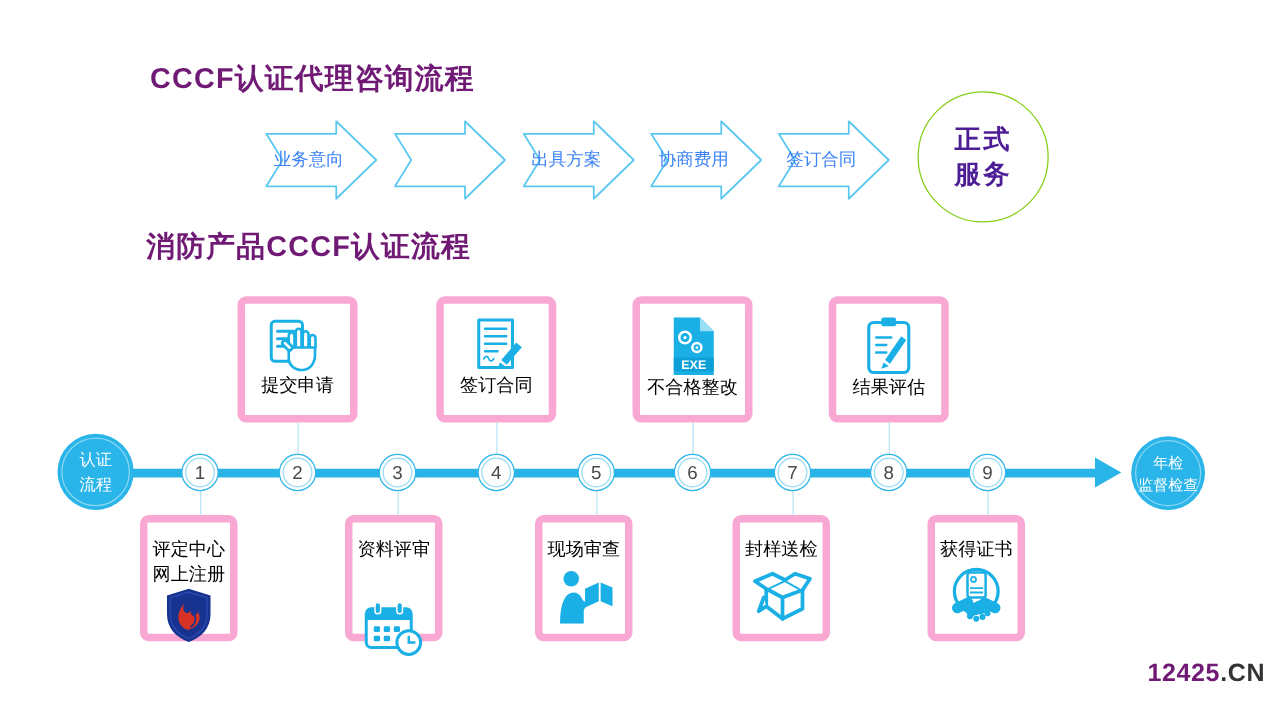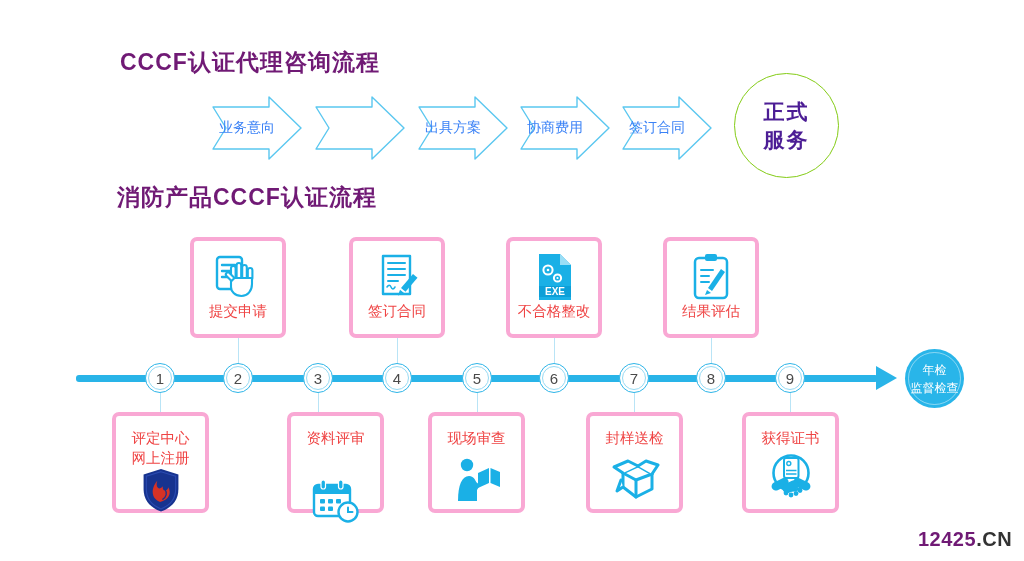"EXE" .box { border: 4px solid #f9a8d4 -> 6px solid #f9a8d4 }
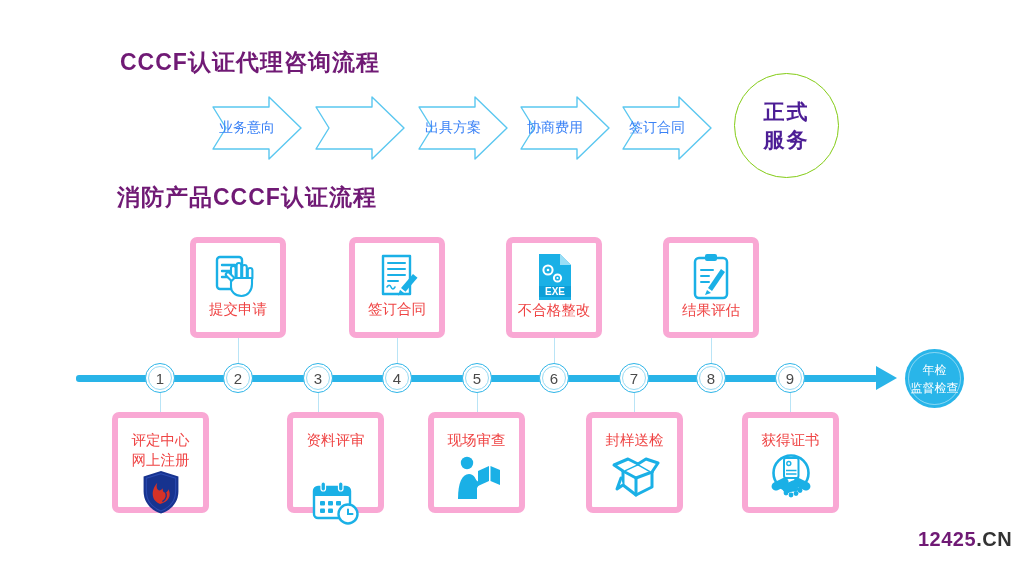"提交申请" .box .label { color: #ef4444 -> #000000 }
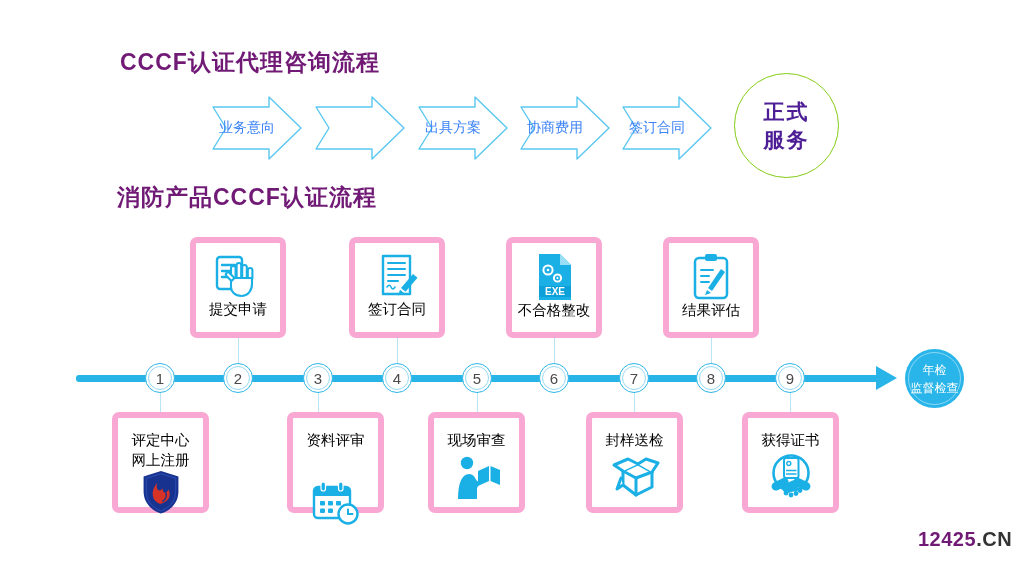"认证" div.solidc { html: none -> <div>认证 流程</div> }
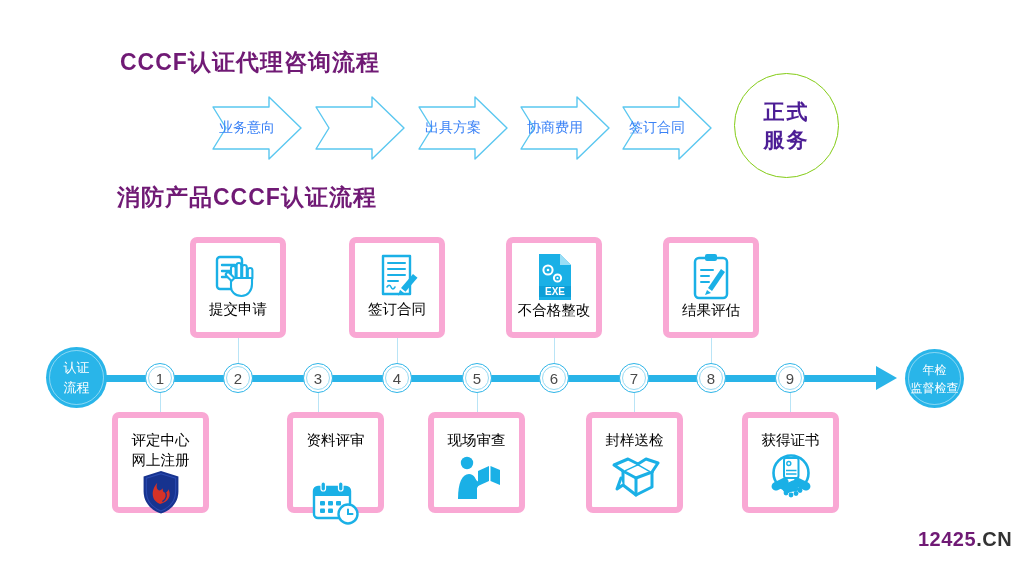"评定中心" .box.lower { width: 97px -> 78px }
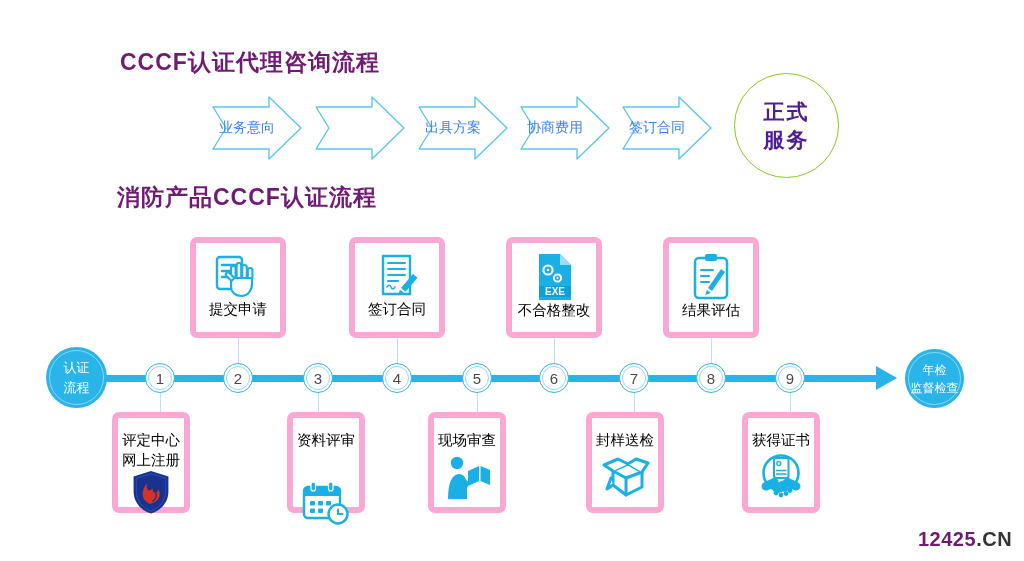"资料评审" div.box { left: 287px -> 276px }
